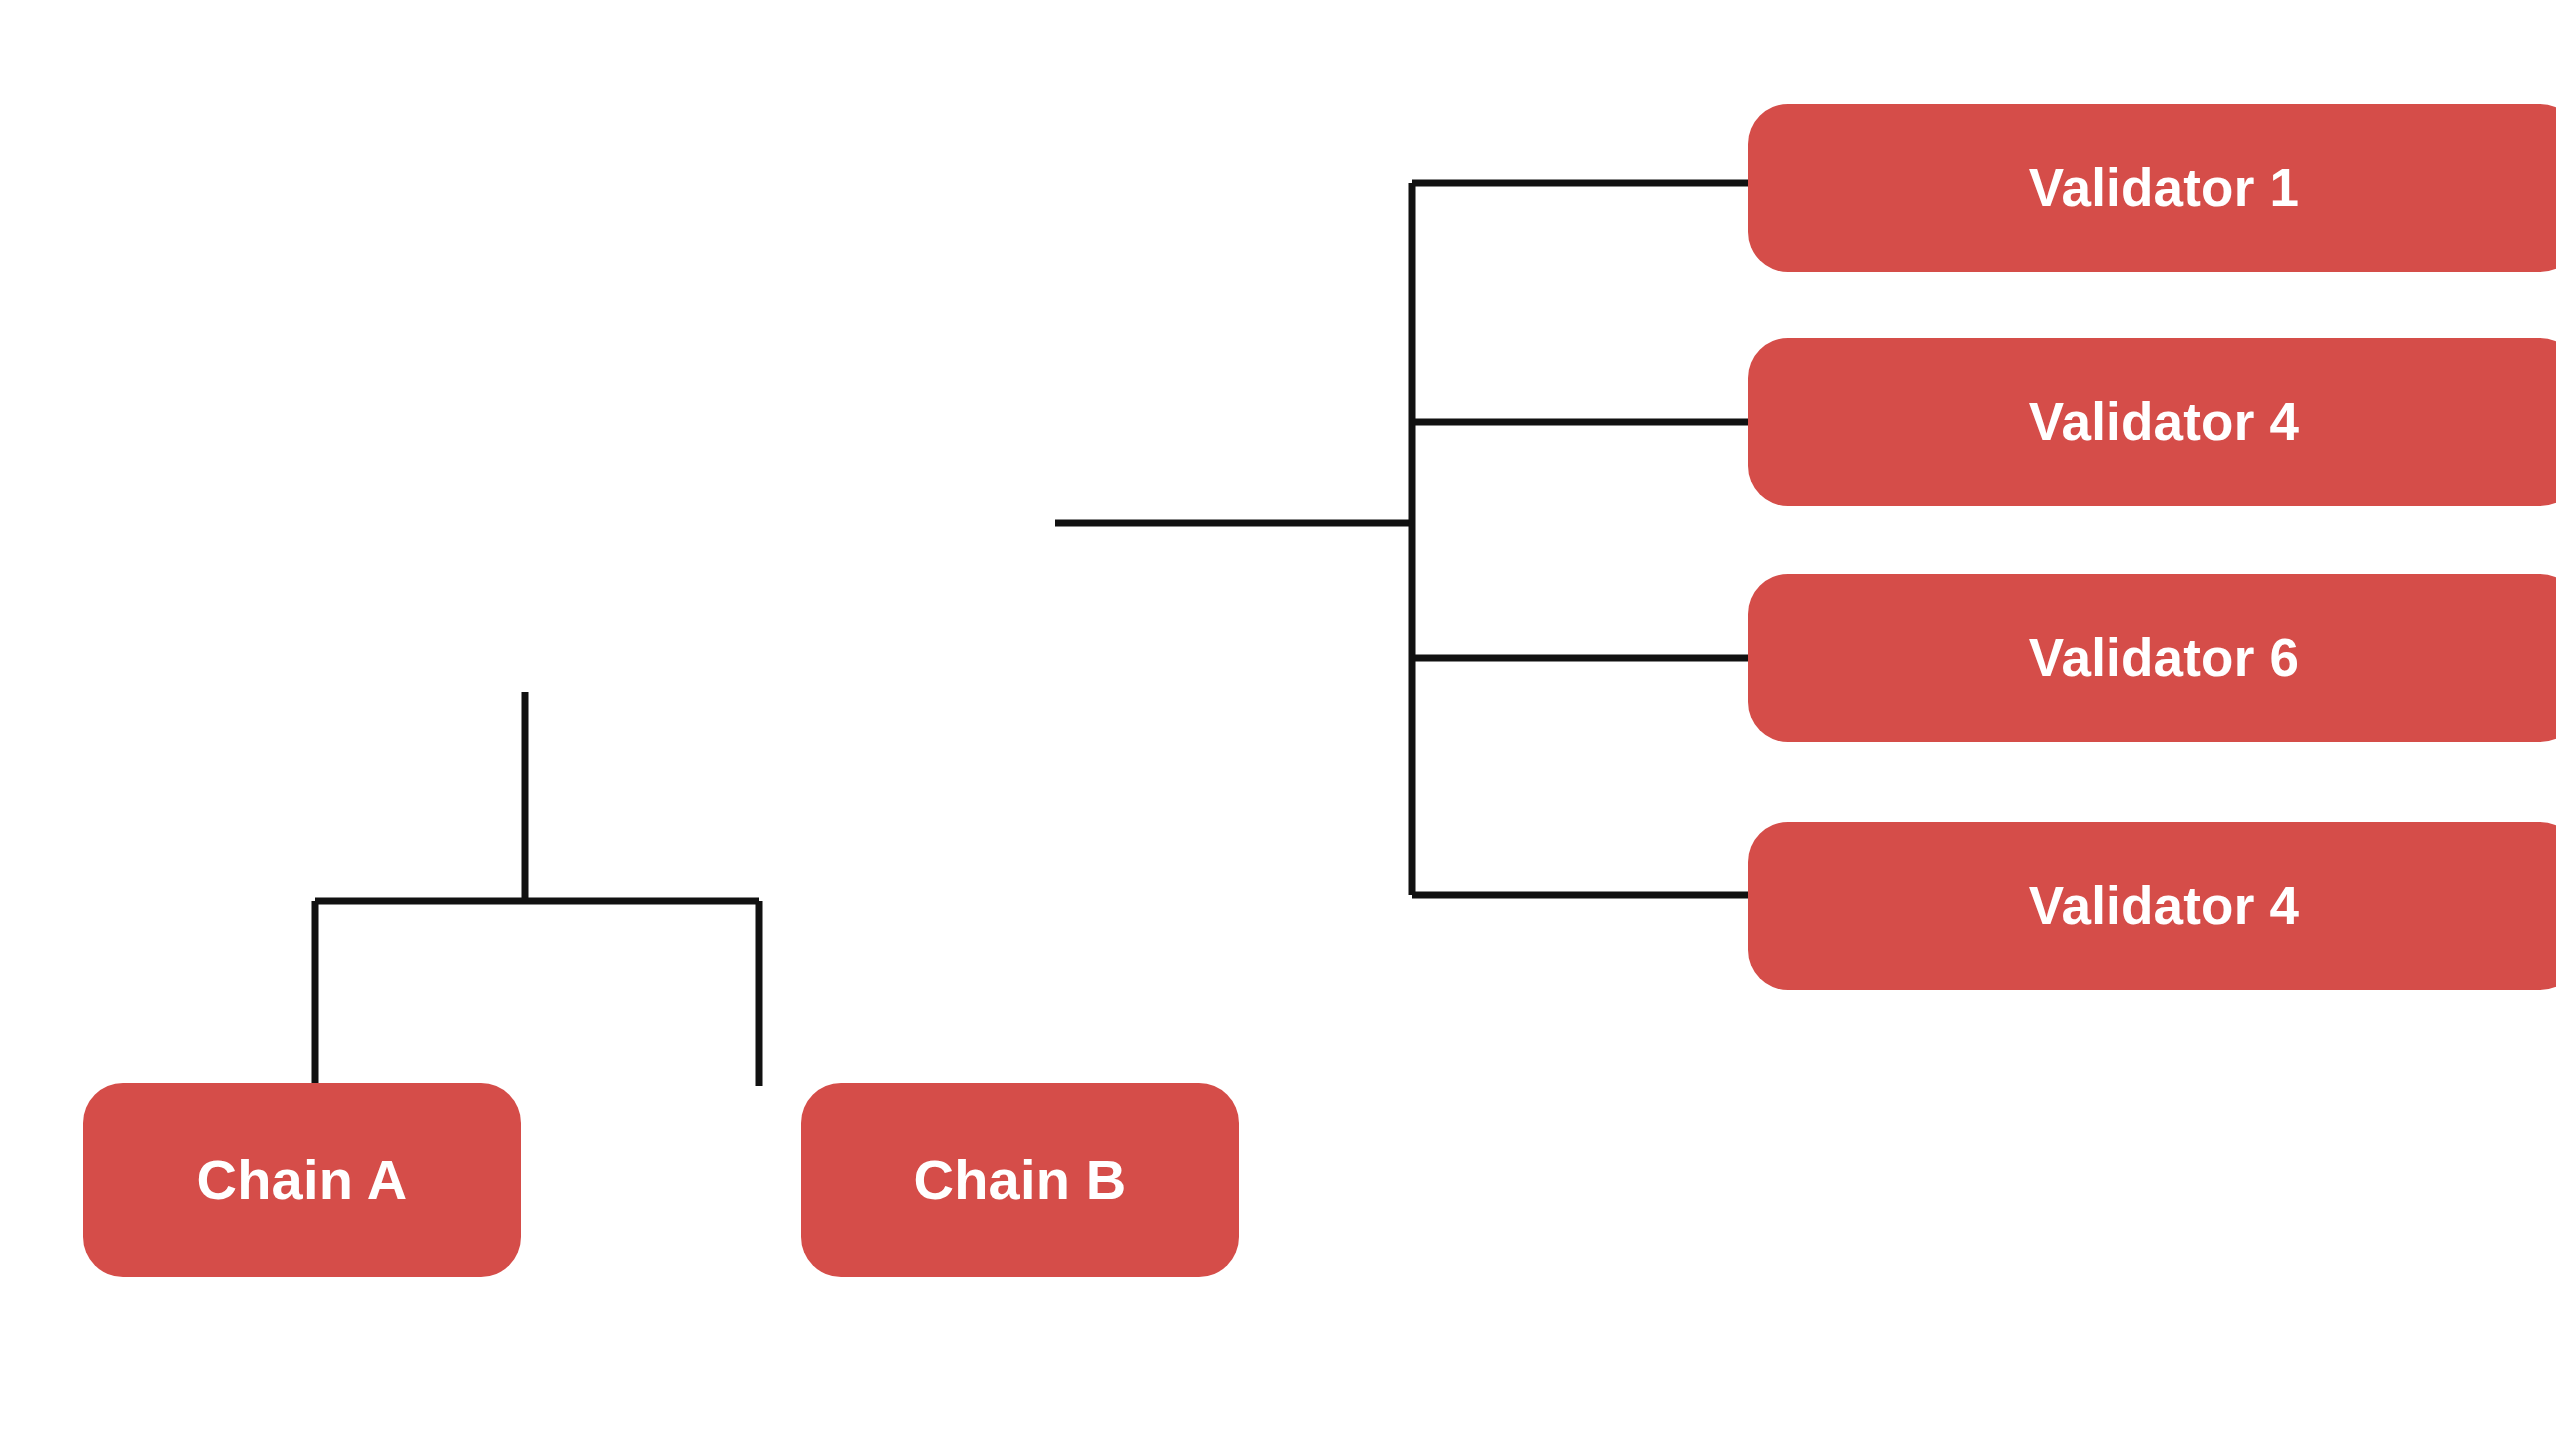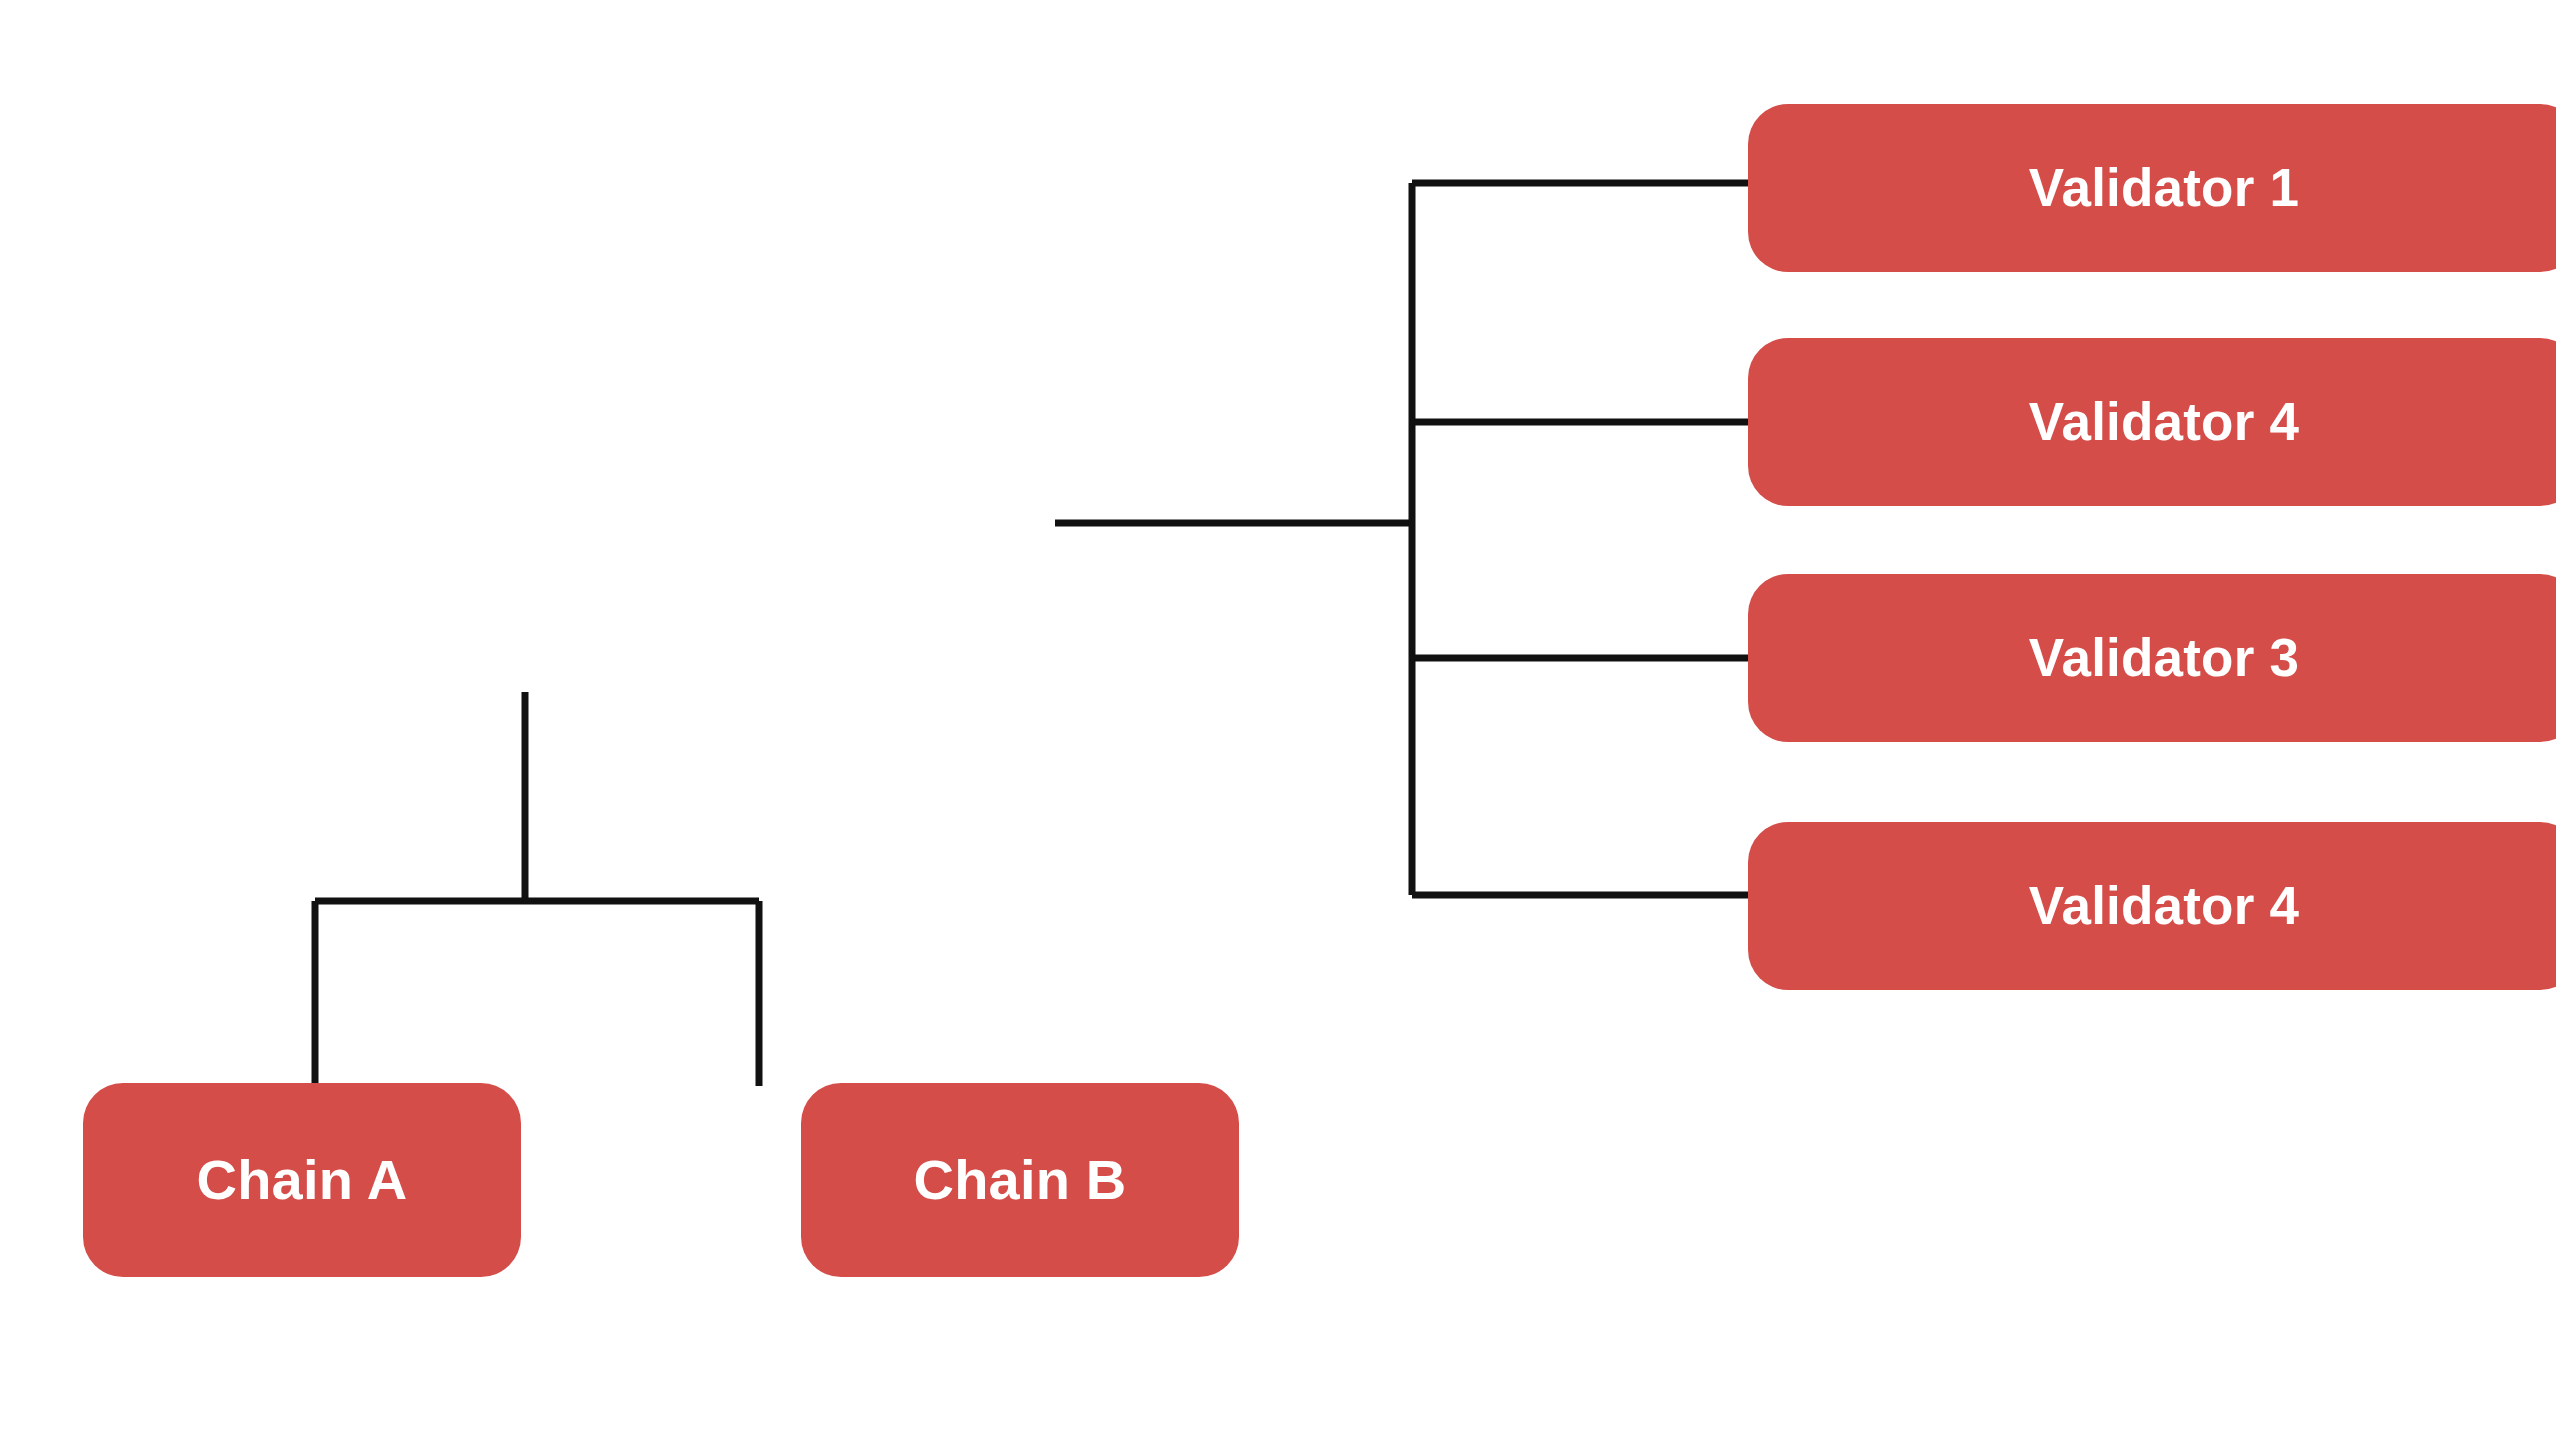"Validator 3" span { text: 3 -> 6 }
